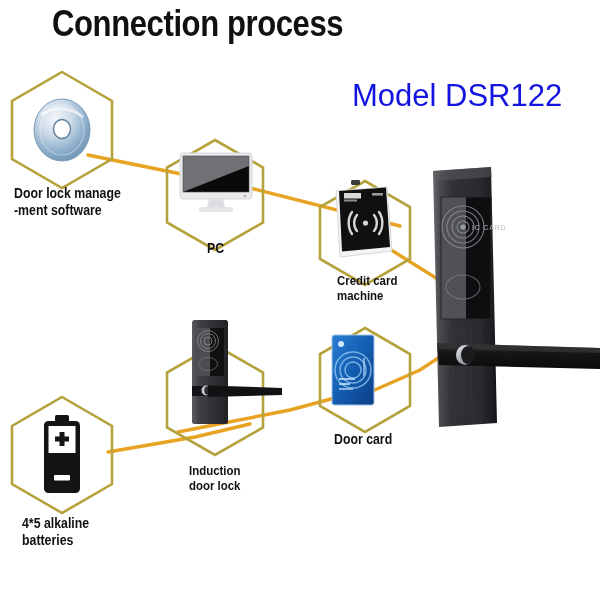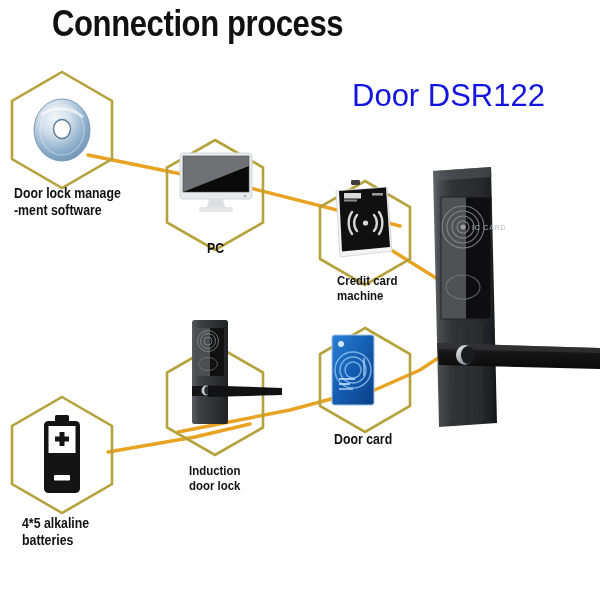"Door DSR122" div.model { text: Door -> Model }
